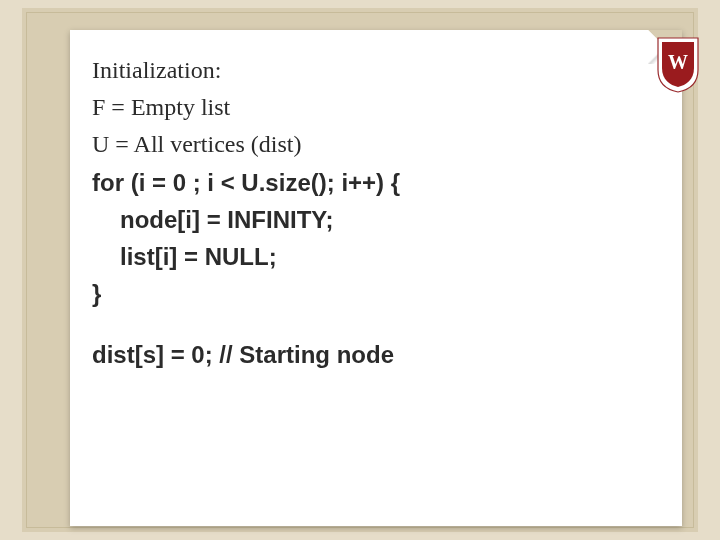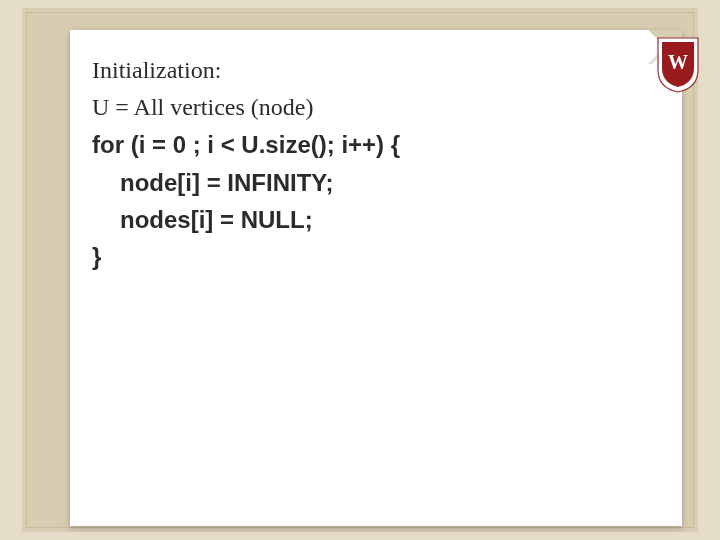"F = Empty list" div.serif { html: none -> <div>F = Empty list</div> }
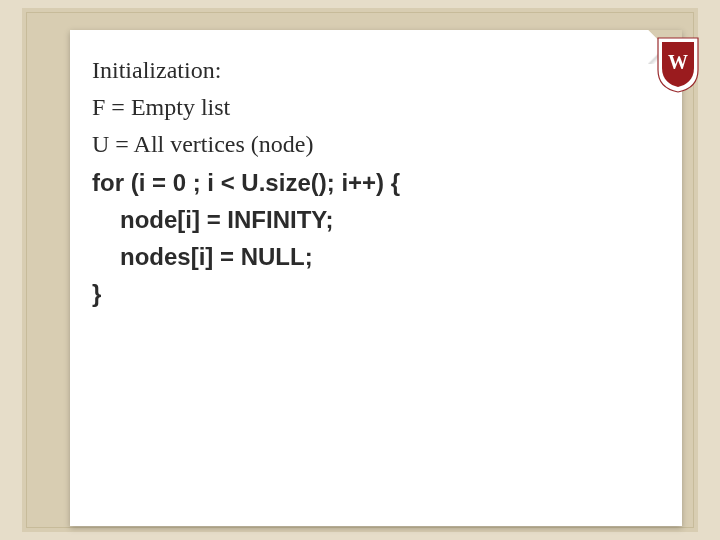"U = All vertices (node)" div.serif { text: node -> dist }
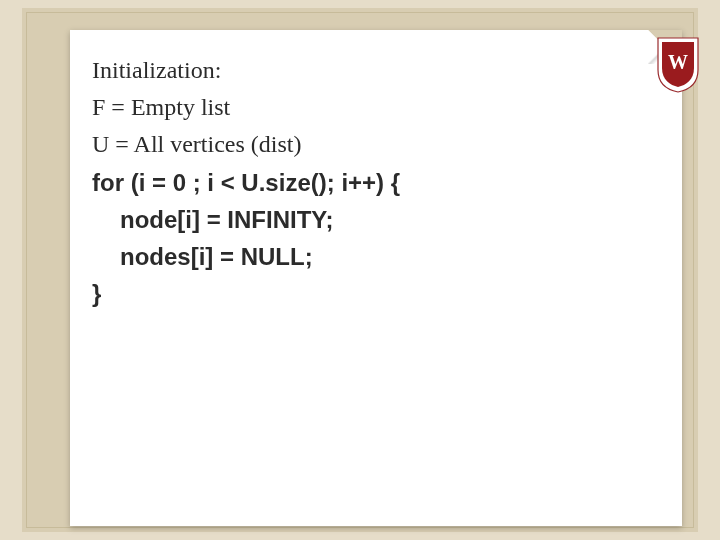"nodes[i] = NULL;" div.sans { text: nodes -> list }
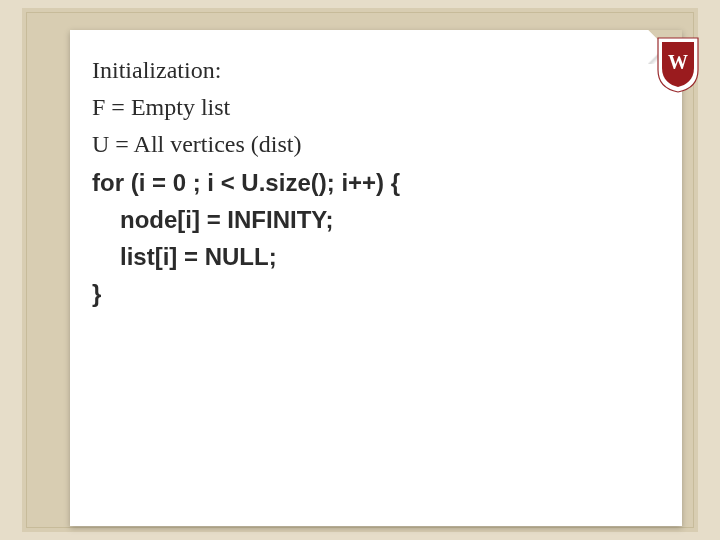"dist[s] = 0; // Starting" div.sans { html: none -> <div>dist[s] = 0; // Starting node</div> }
